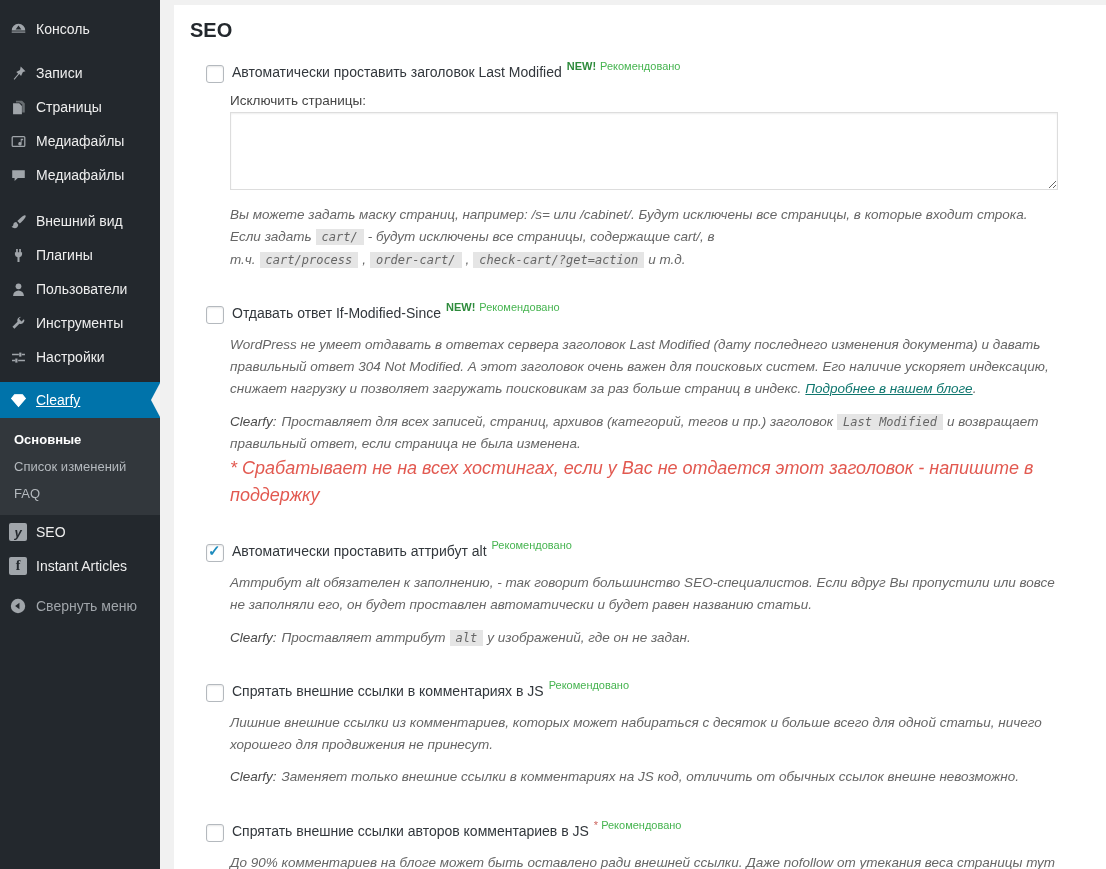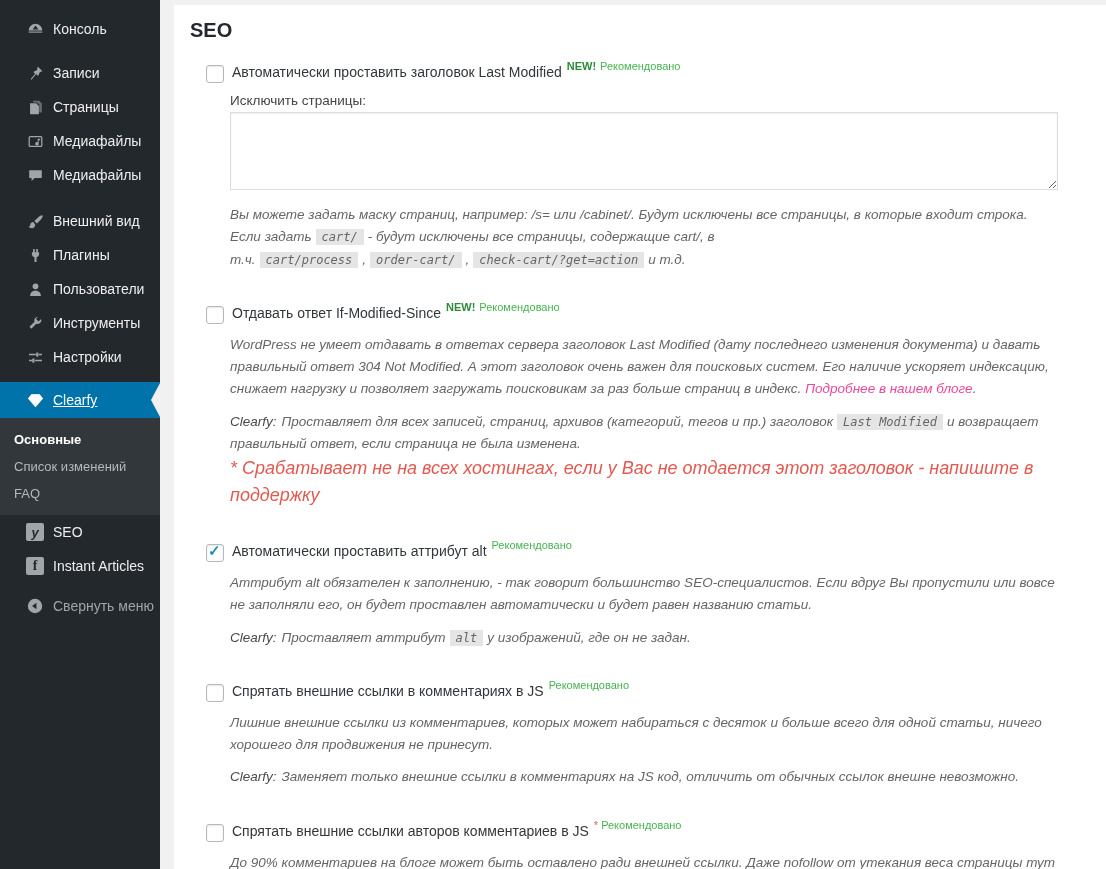"Консоль" .mi { padding-left: 25px -> 8px }
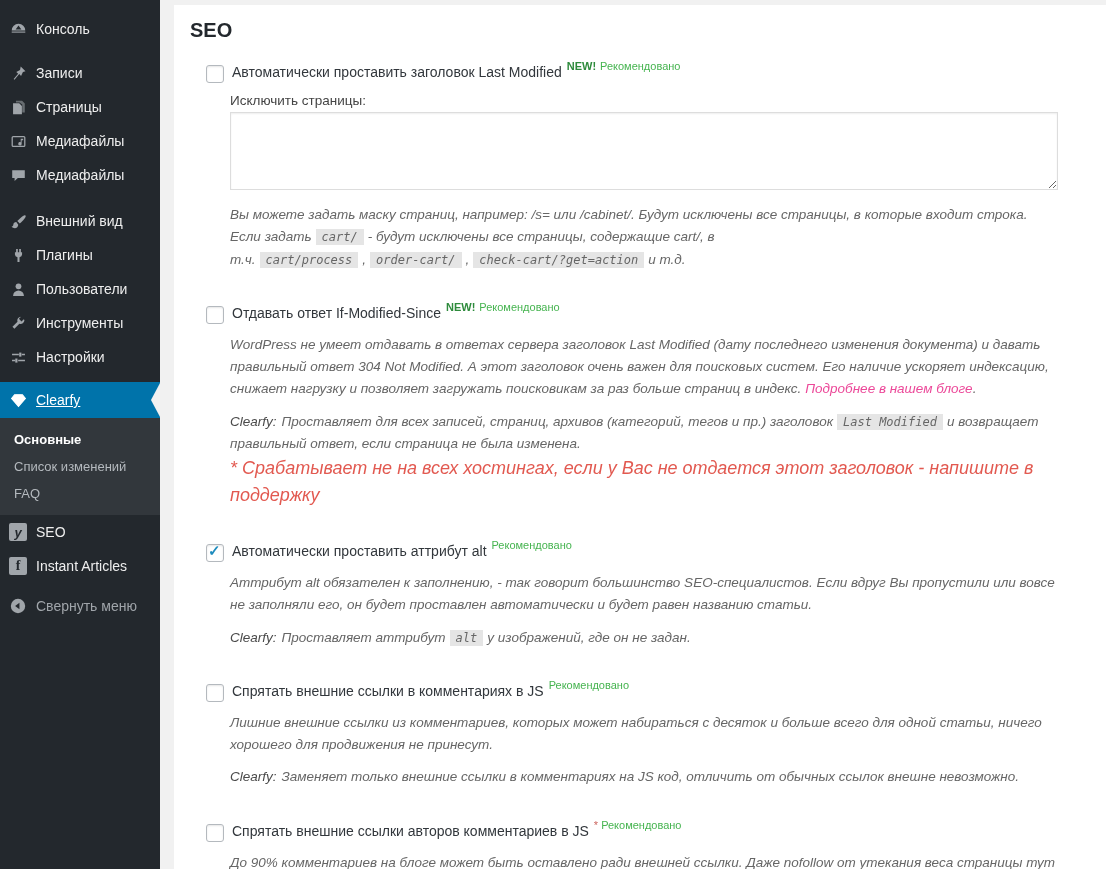"Подробнее в нашем блоге" .link { color: #ec4899 -> #0f766e; text-decoration: none -> underline }
